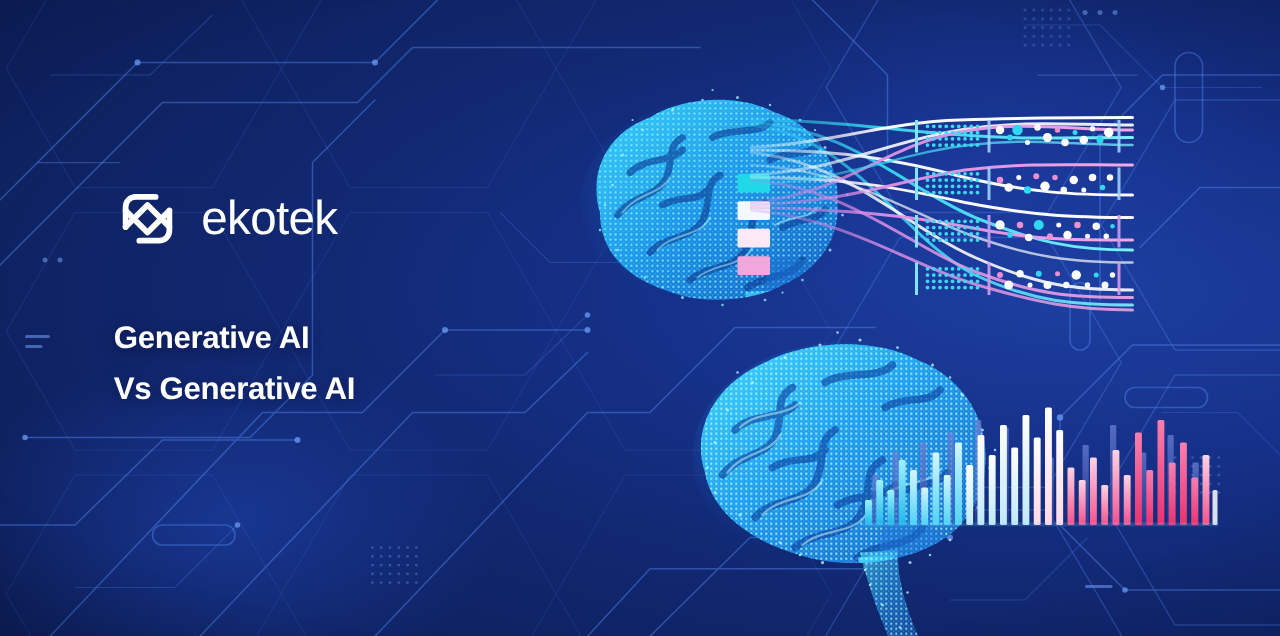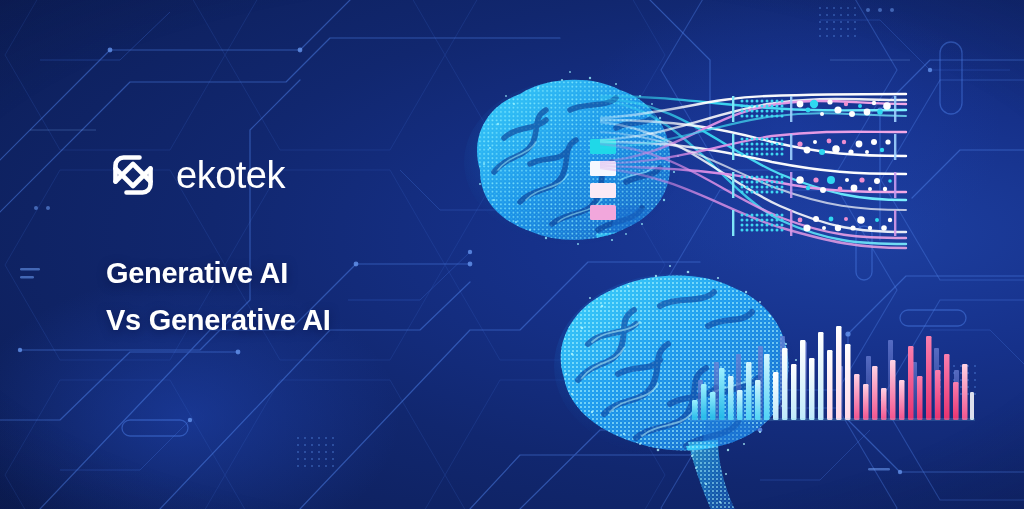"ekotek" .content { left: 106px -> 91px }
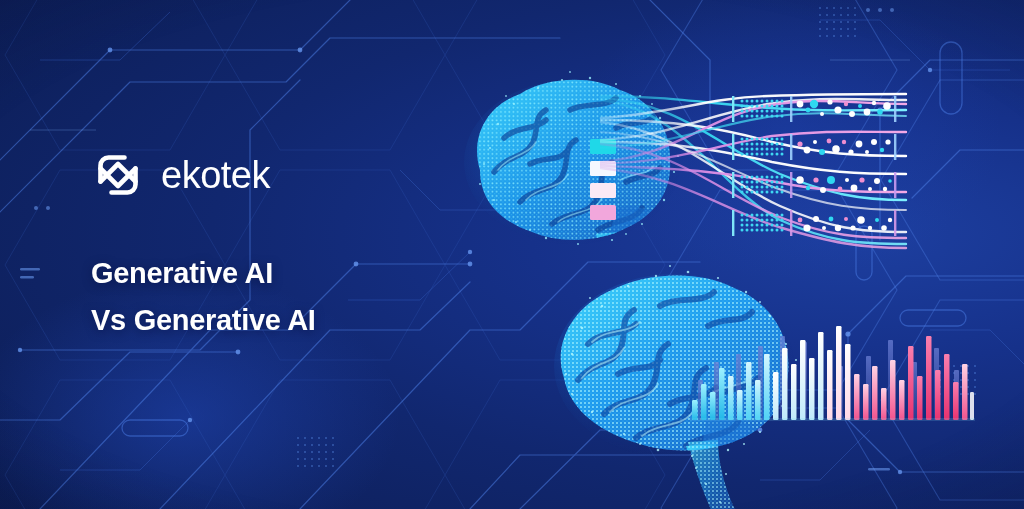"Generative AI" .headline { font-size: 29px -> 25px }
